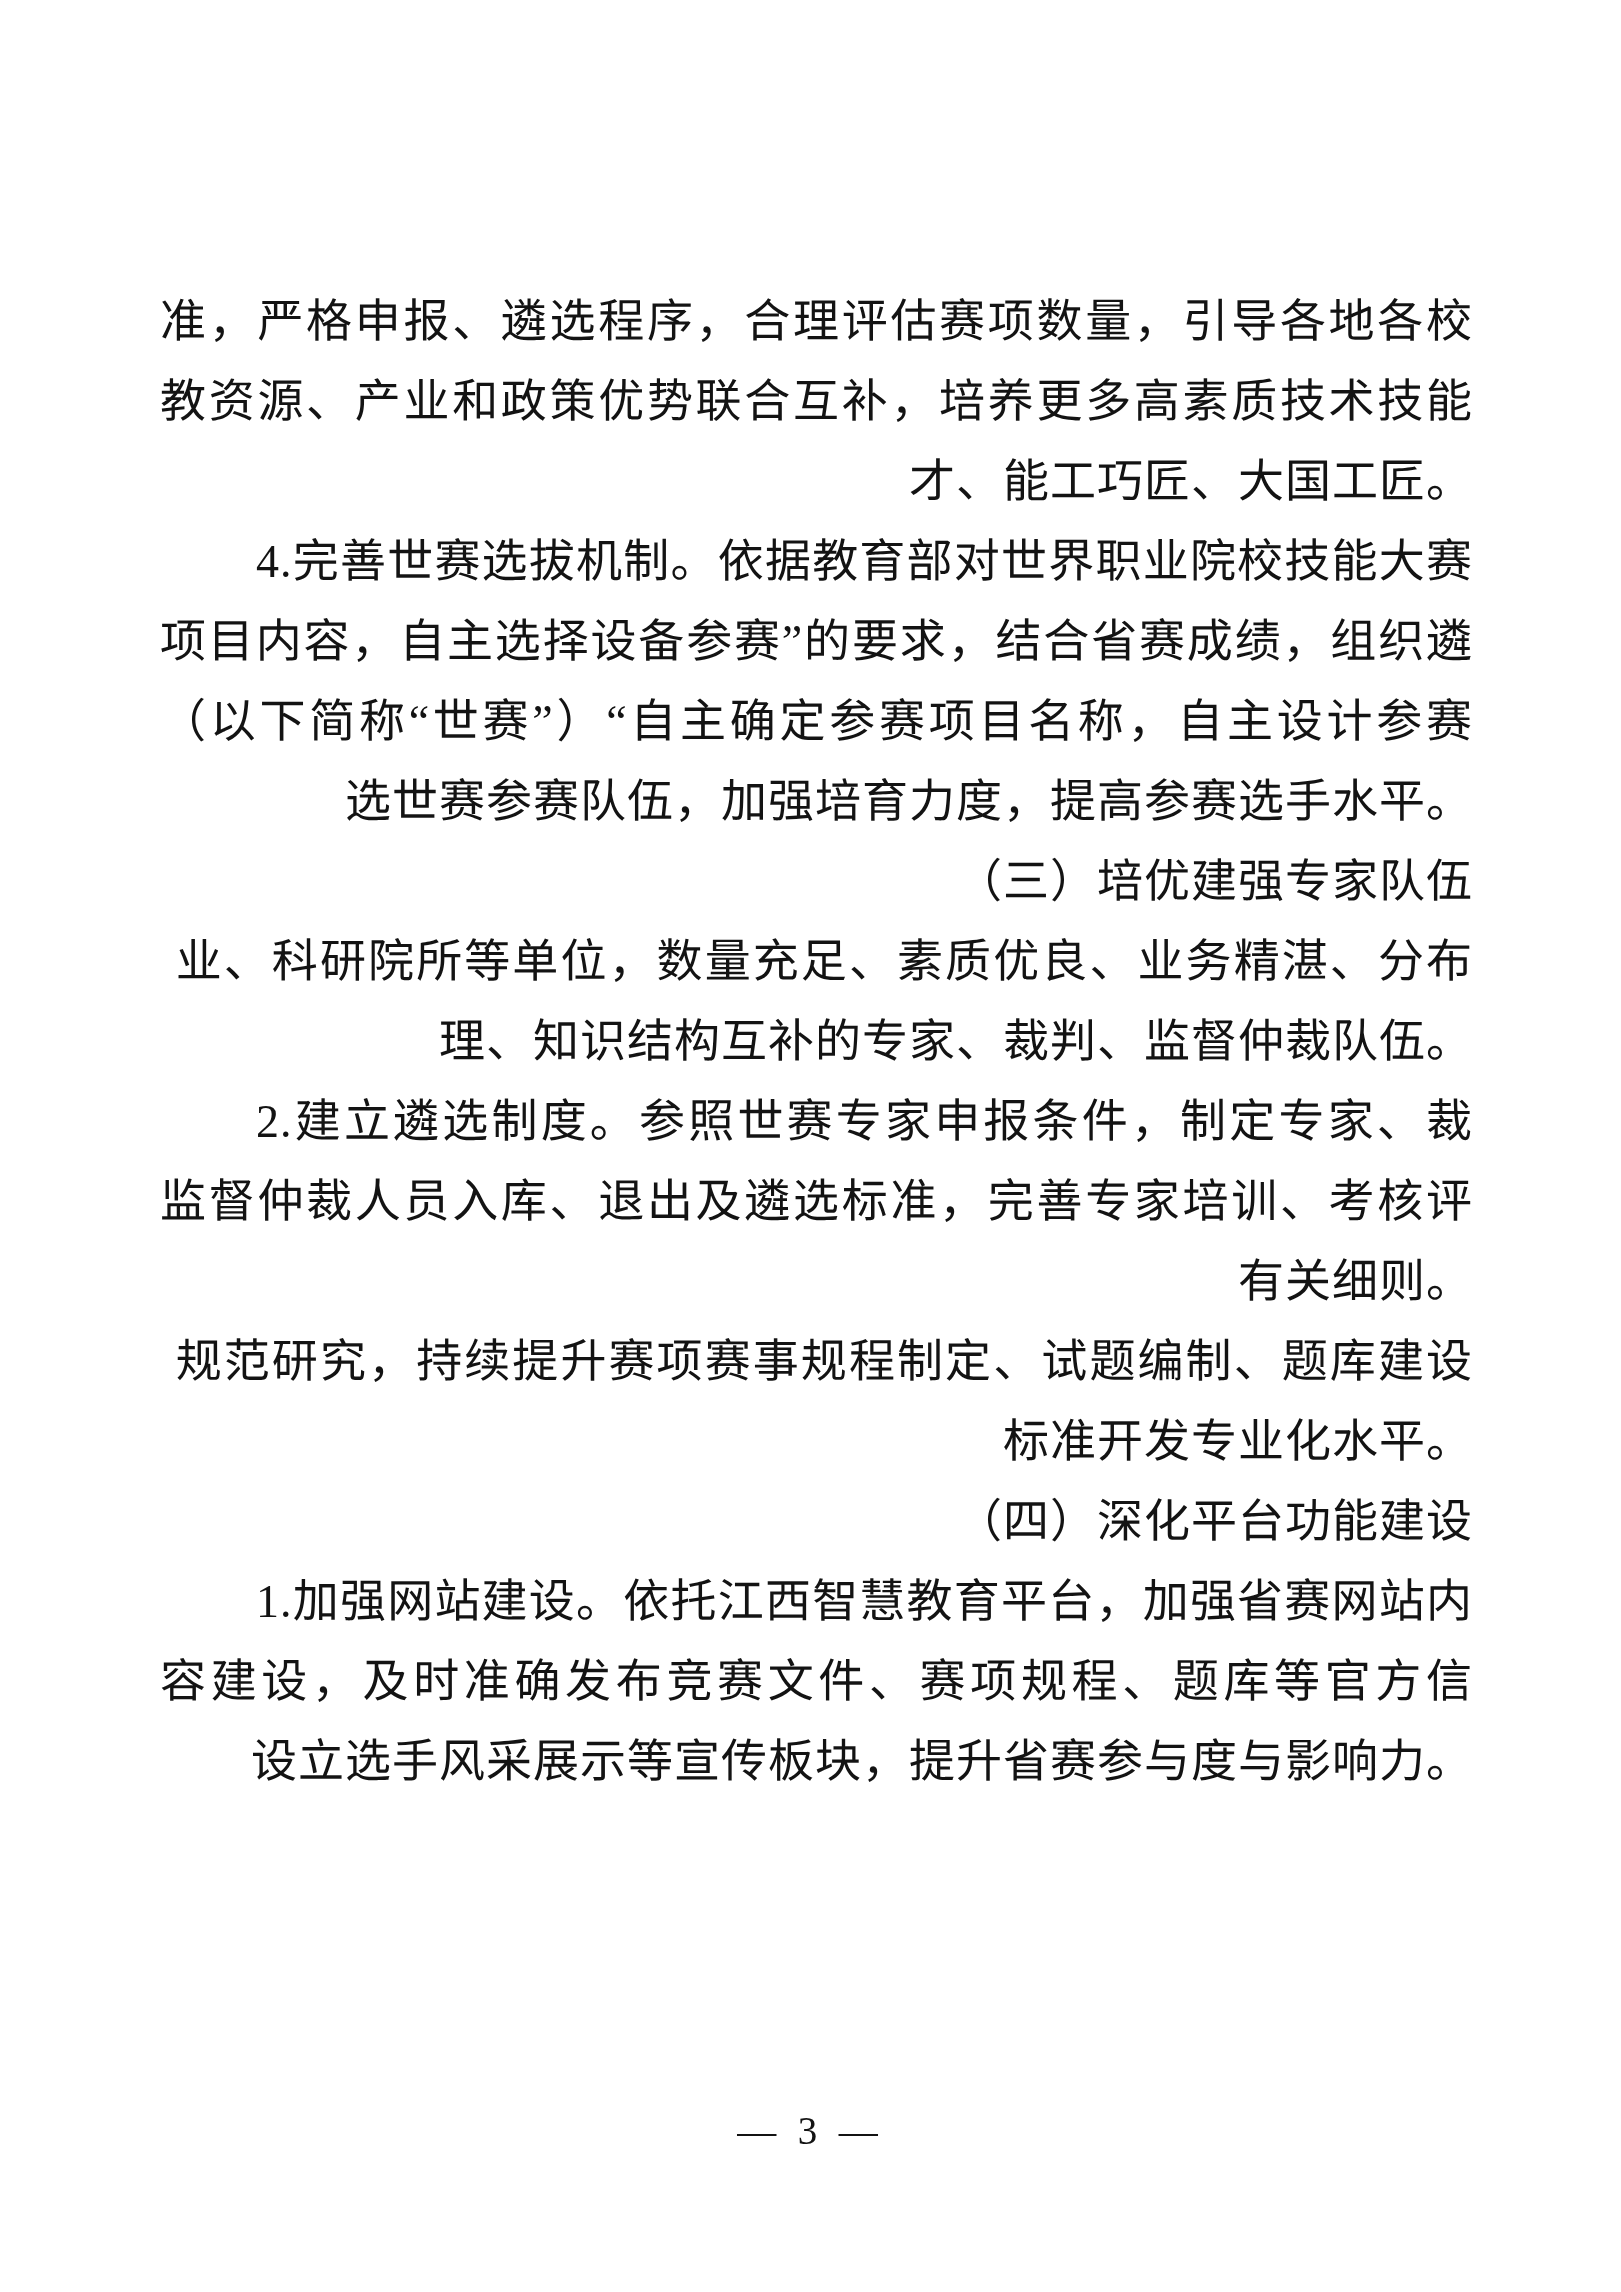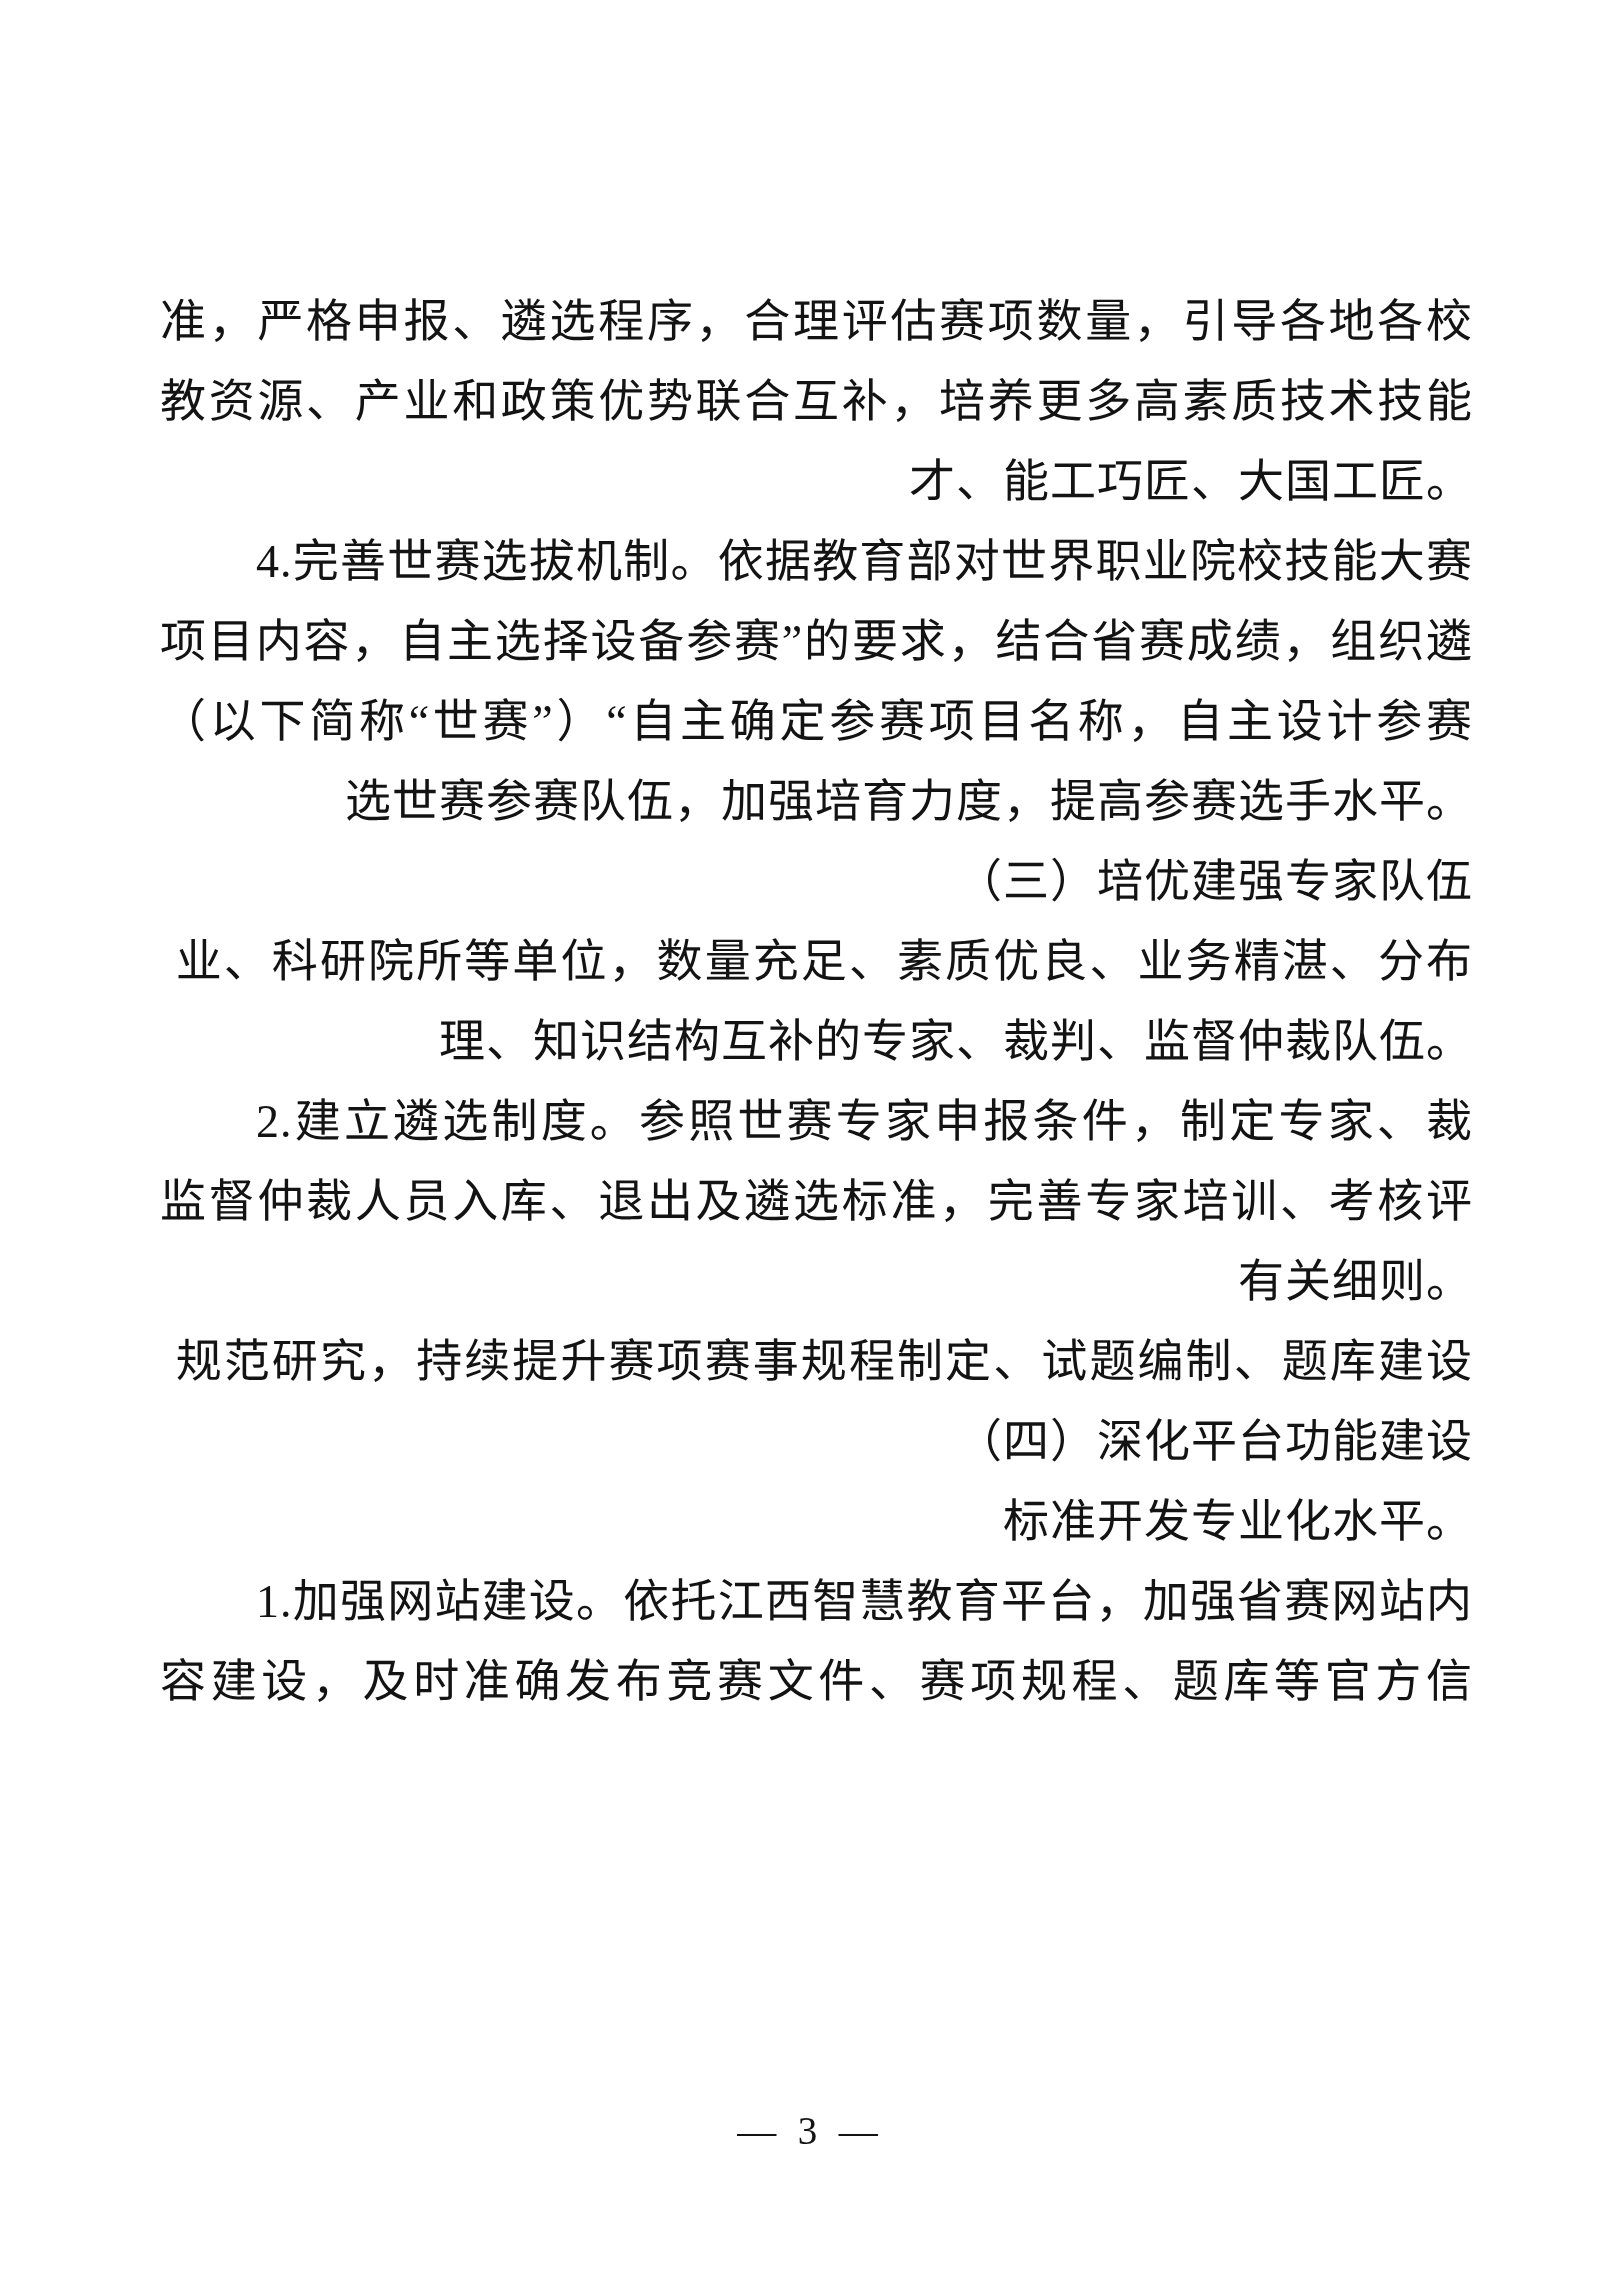"（四）深化平台功能建设" div.line { order: before "标准开发专业化水平。" -> after "标准开发专业化水平。" }
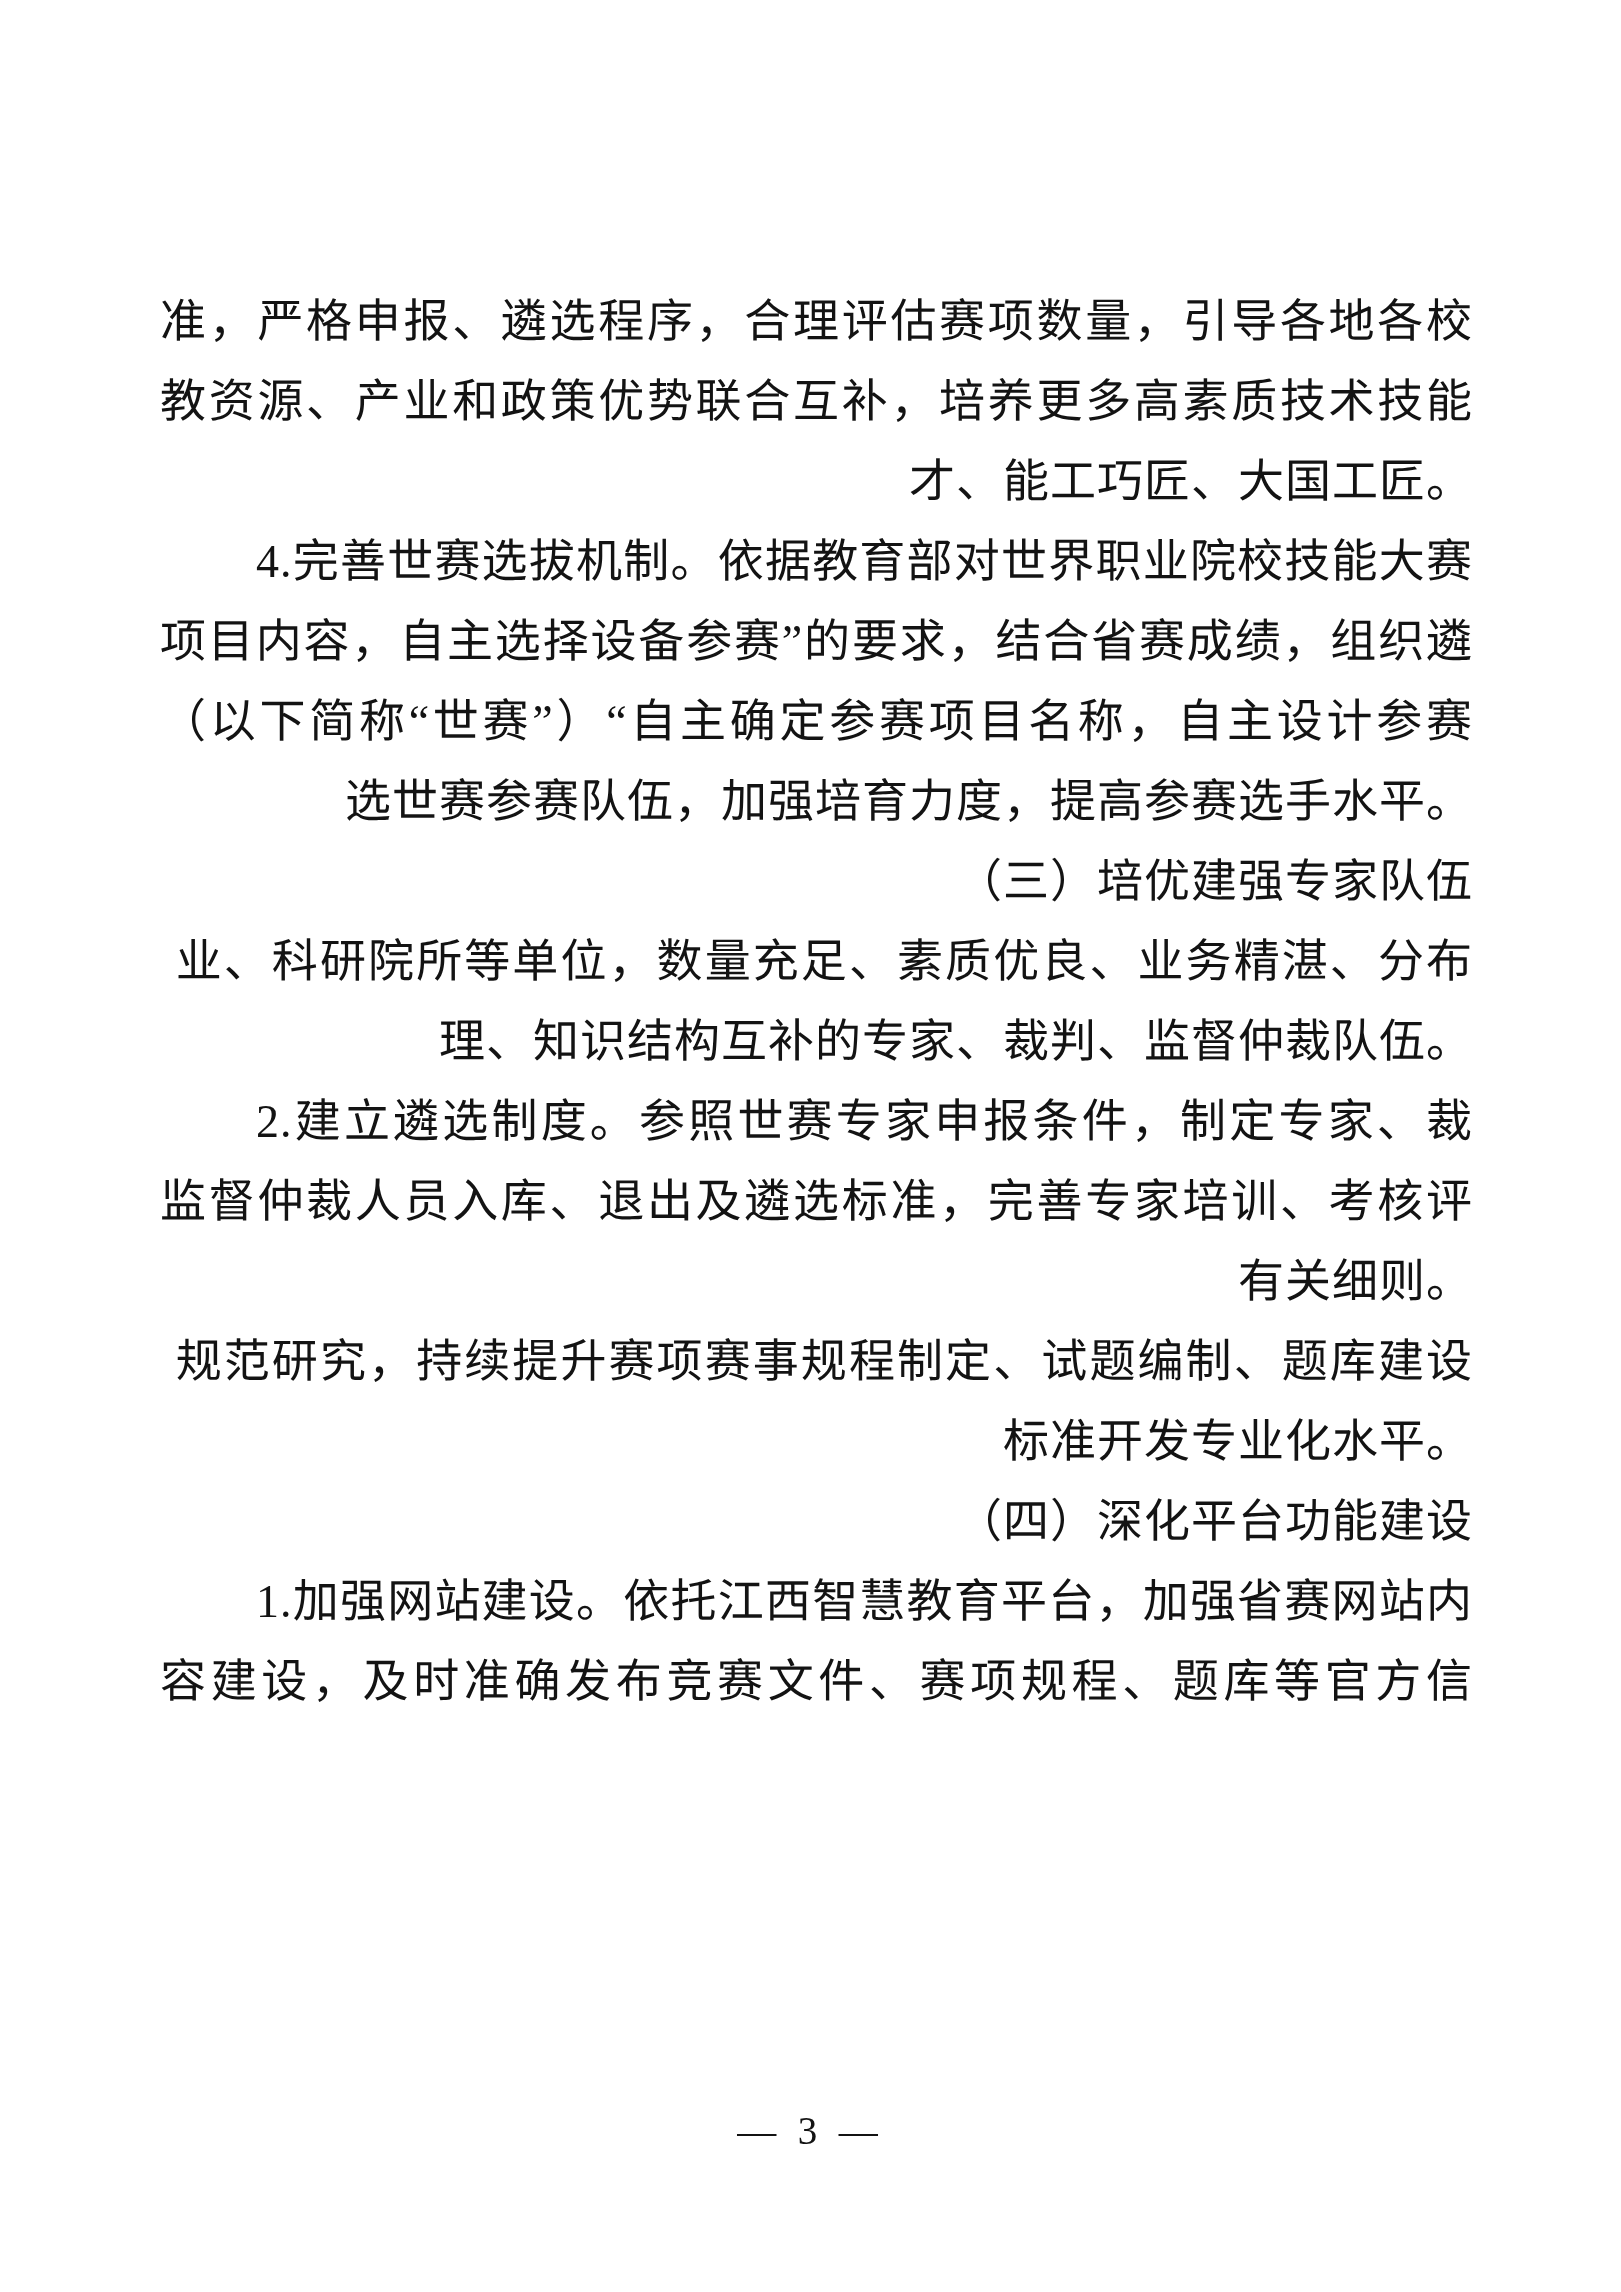"设立选手风采展示等宣传板块，提升省赛参与度与影响力。" div.line { html: none -> <div>设立选手风采展示等宣传板块，提升省赛参与度与影响力。</div> }
